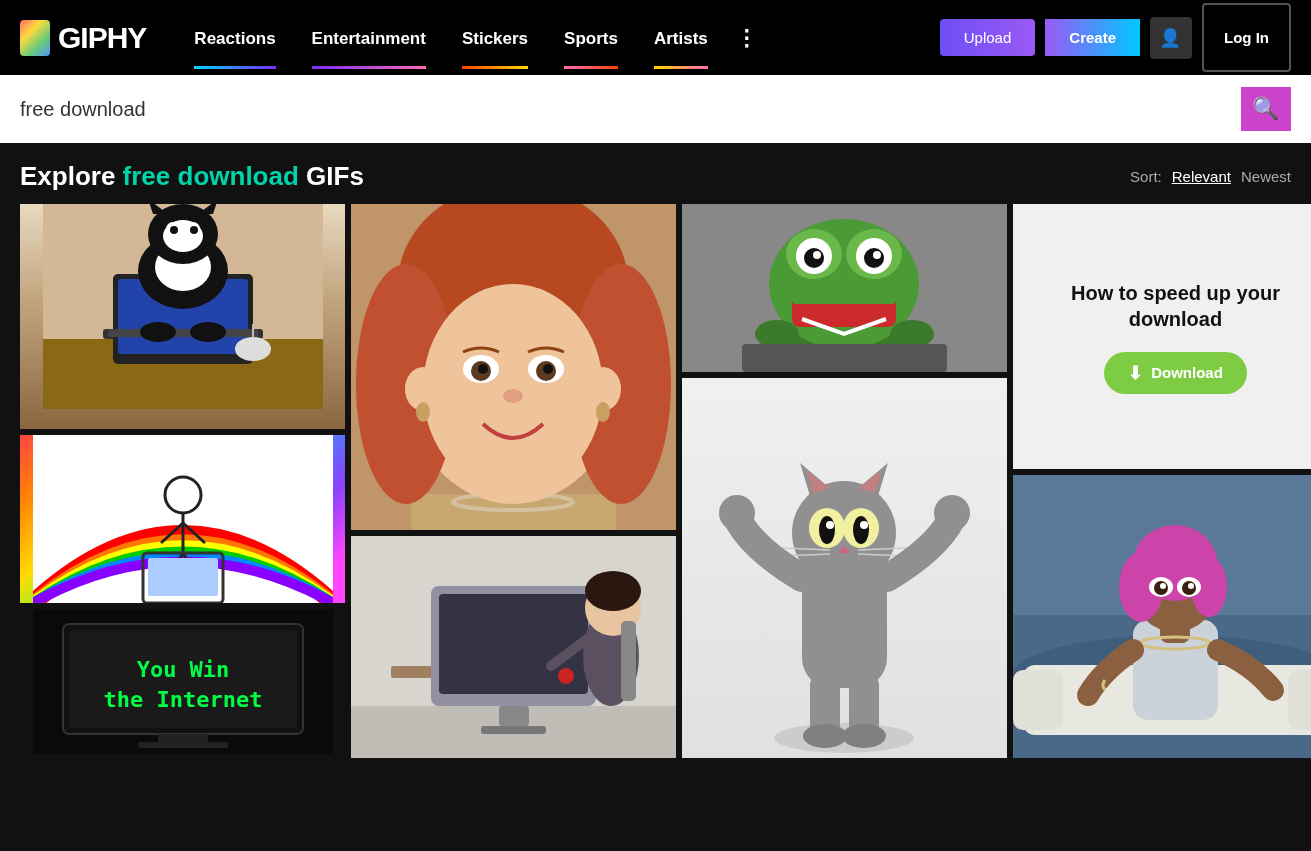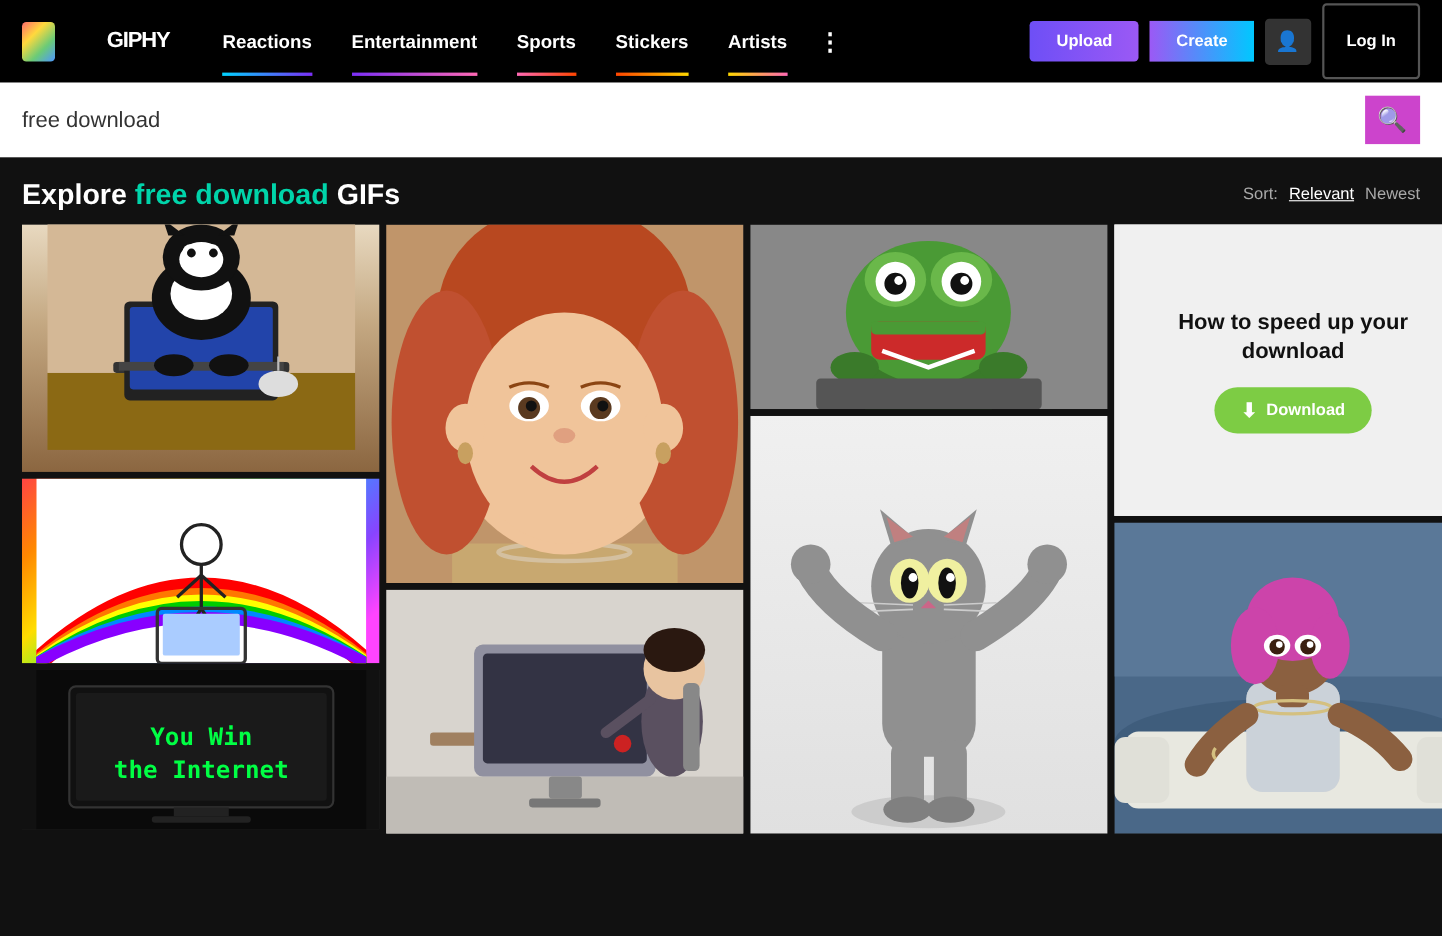"GIPHY" .logo-text { font-size: 20px -> 30px; margin-left: 39px -> none }
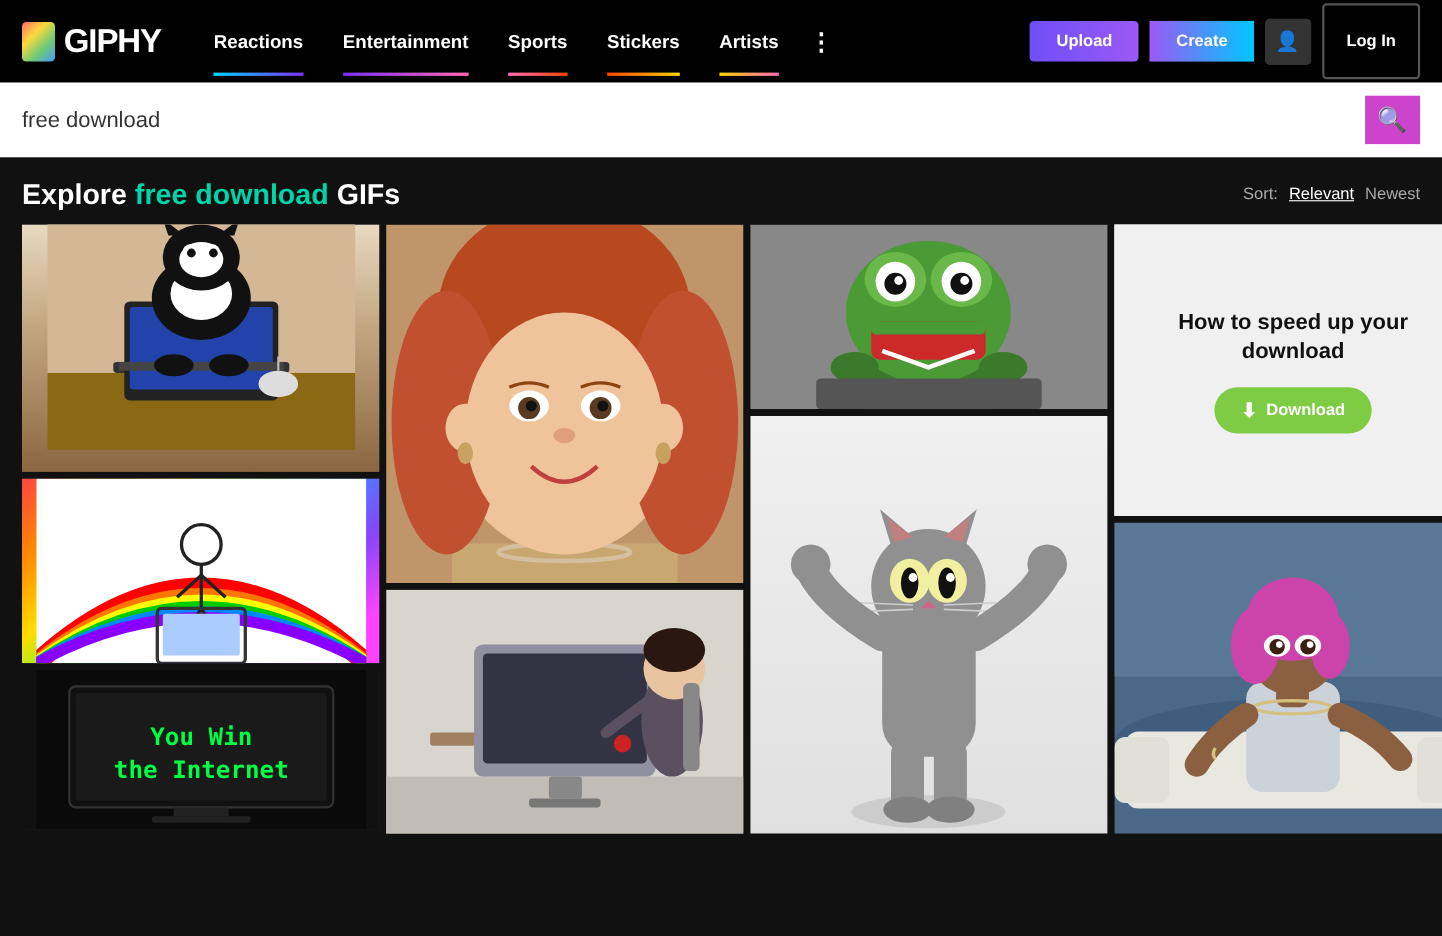"Sports" a.nav-item { order: before "Stickers" -> after "Stickers" }
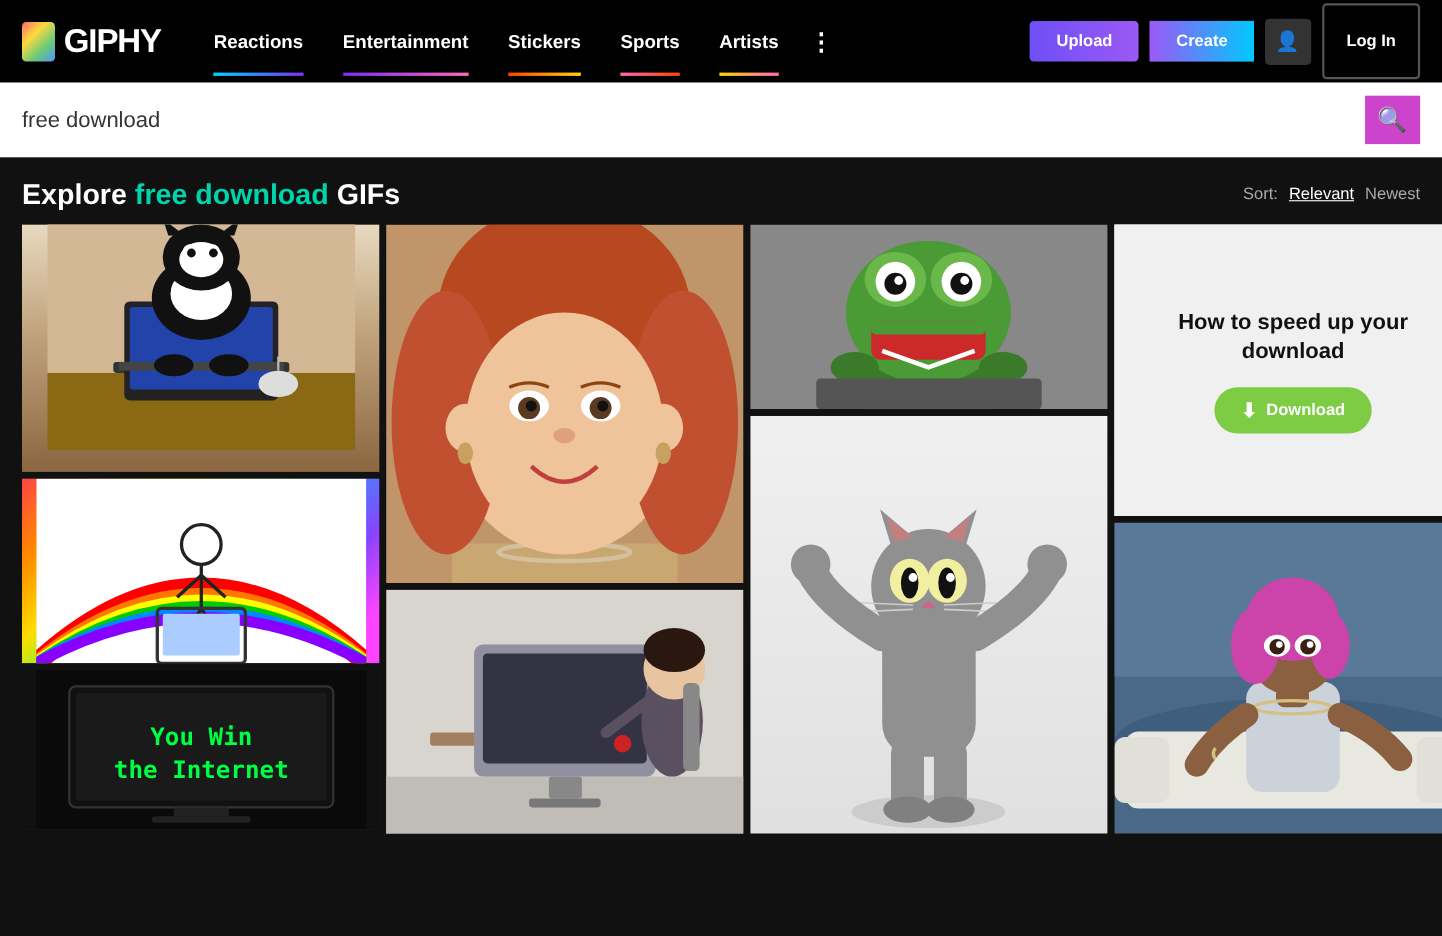"Upload" .btn-upload { font-weight: 700 -> 400 }
